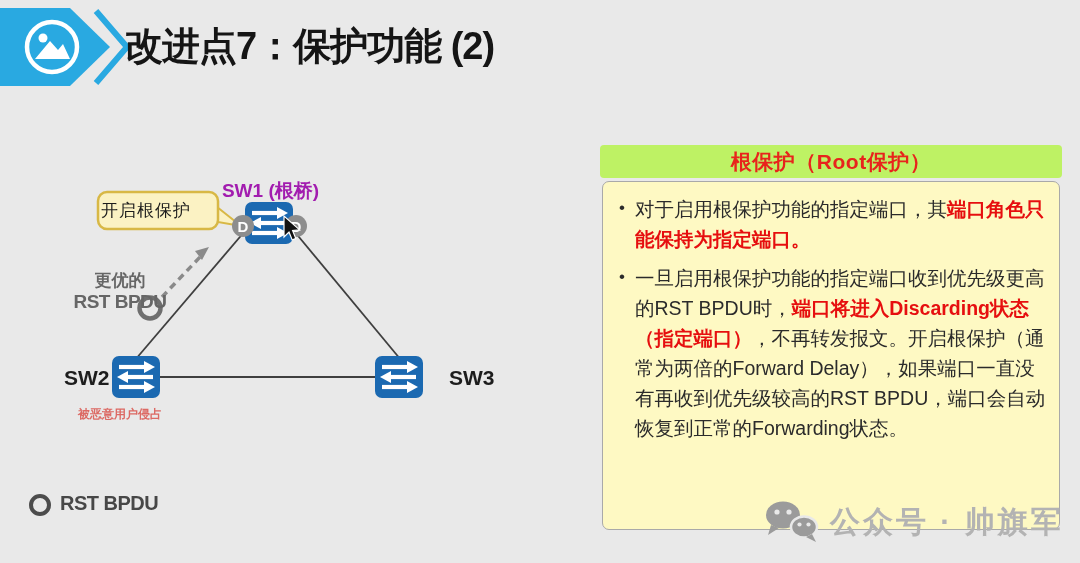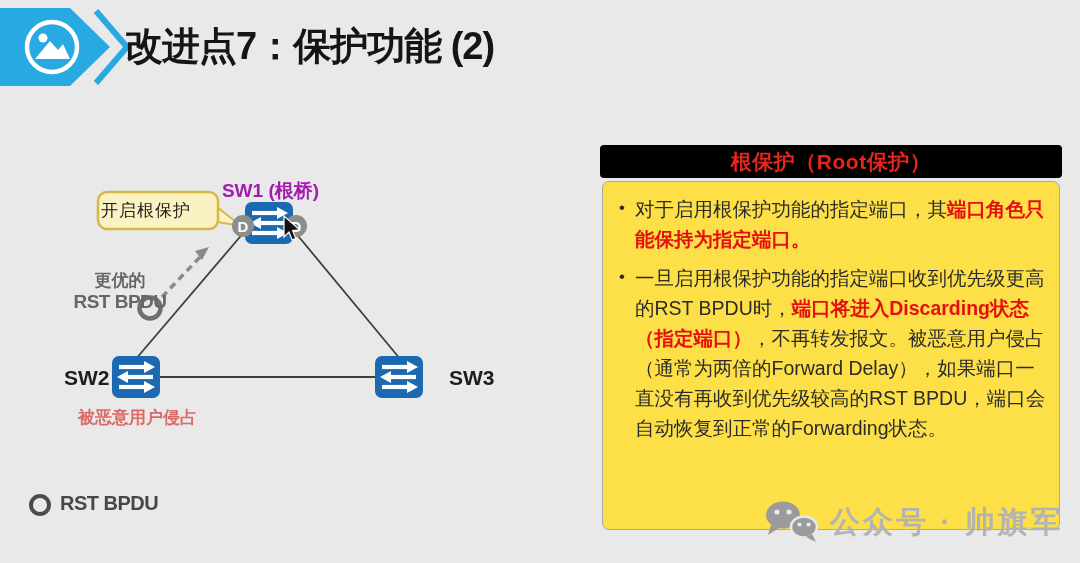"根保护（Root保护）" .panel-header { background: #000000 -> #bef264 }
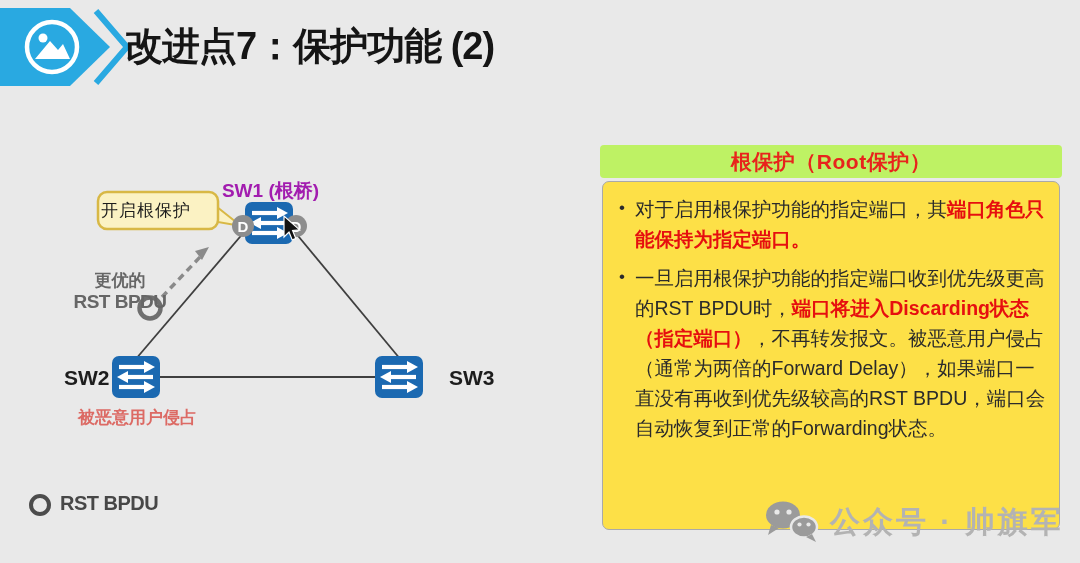"对于启用根保护功能的指定端口，其端口角色只能保持为指定端口。" .panel-body { background: #fde047 -> #fef9c3 }
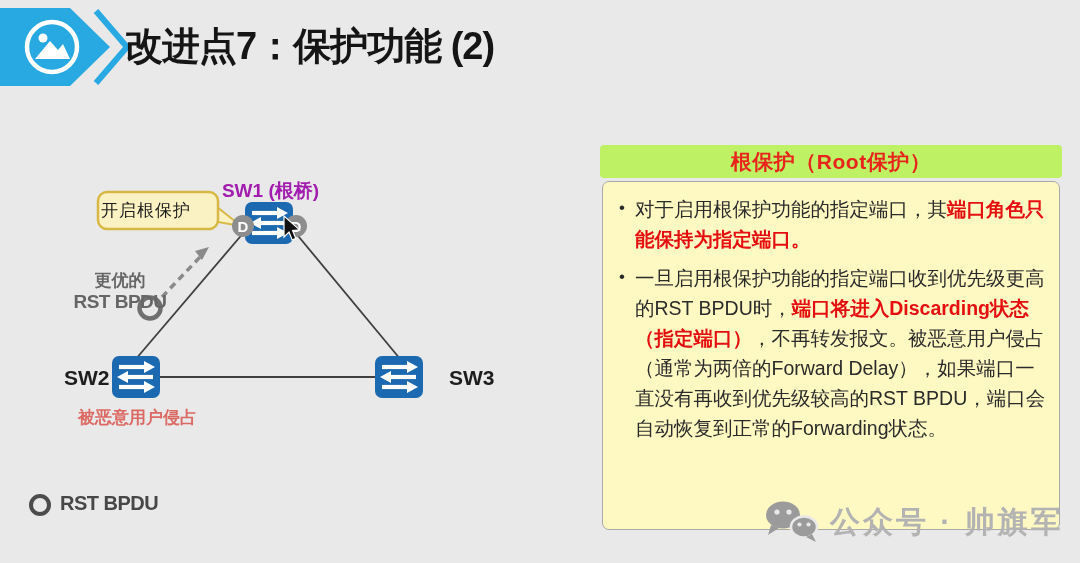"，不再转发报文。被恶意用户侵占（通常为两倍的Forward" span { text: 被恶意用户侵占 -> 开启根保护 }
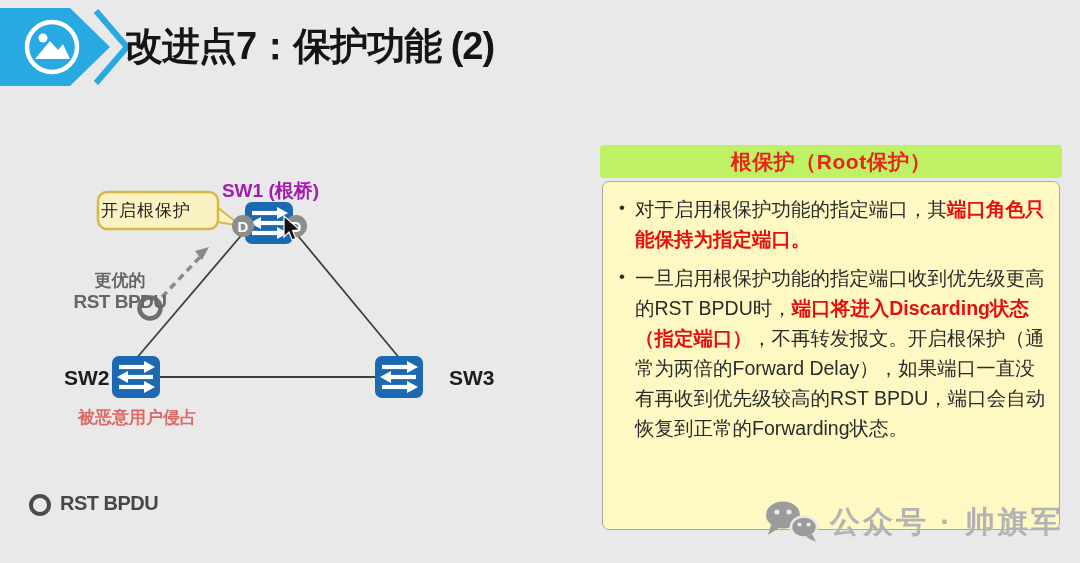"被恶意用户侵占" .sw2-note { font-size: 17px -> 12px }
